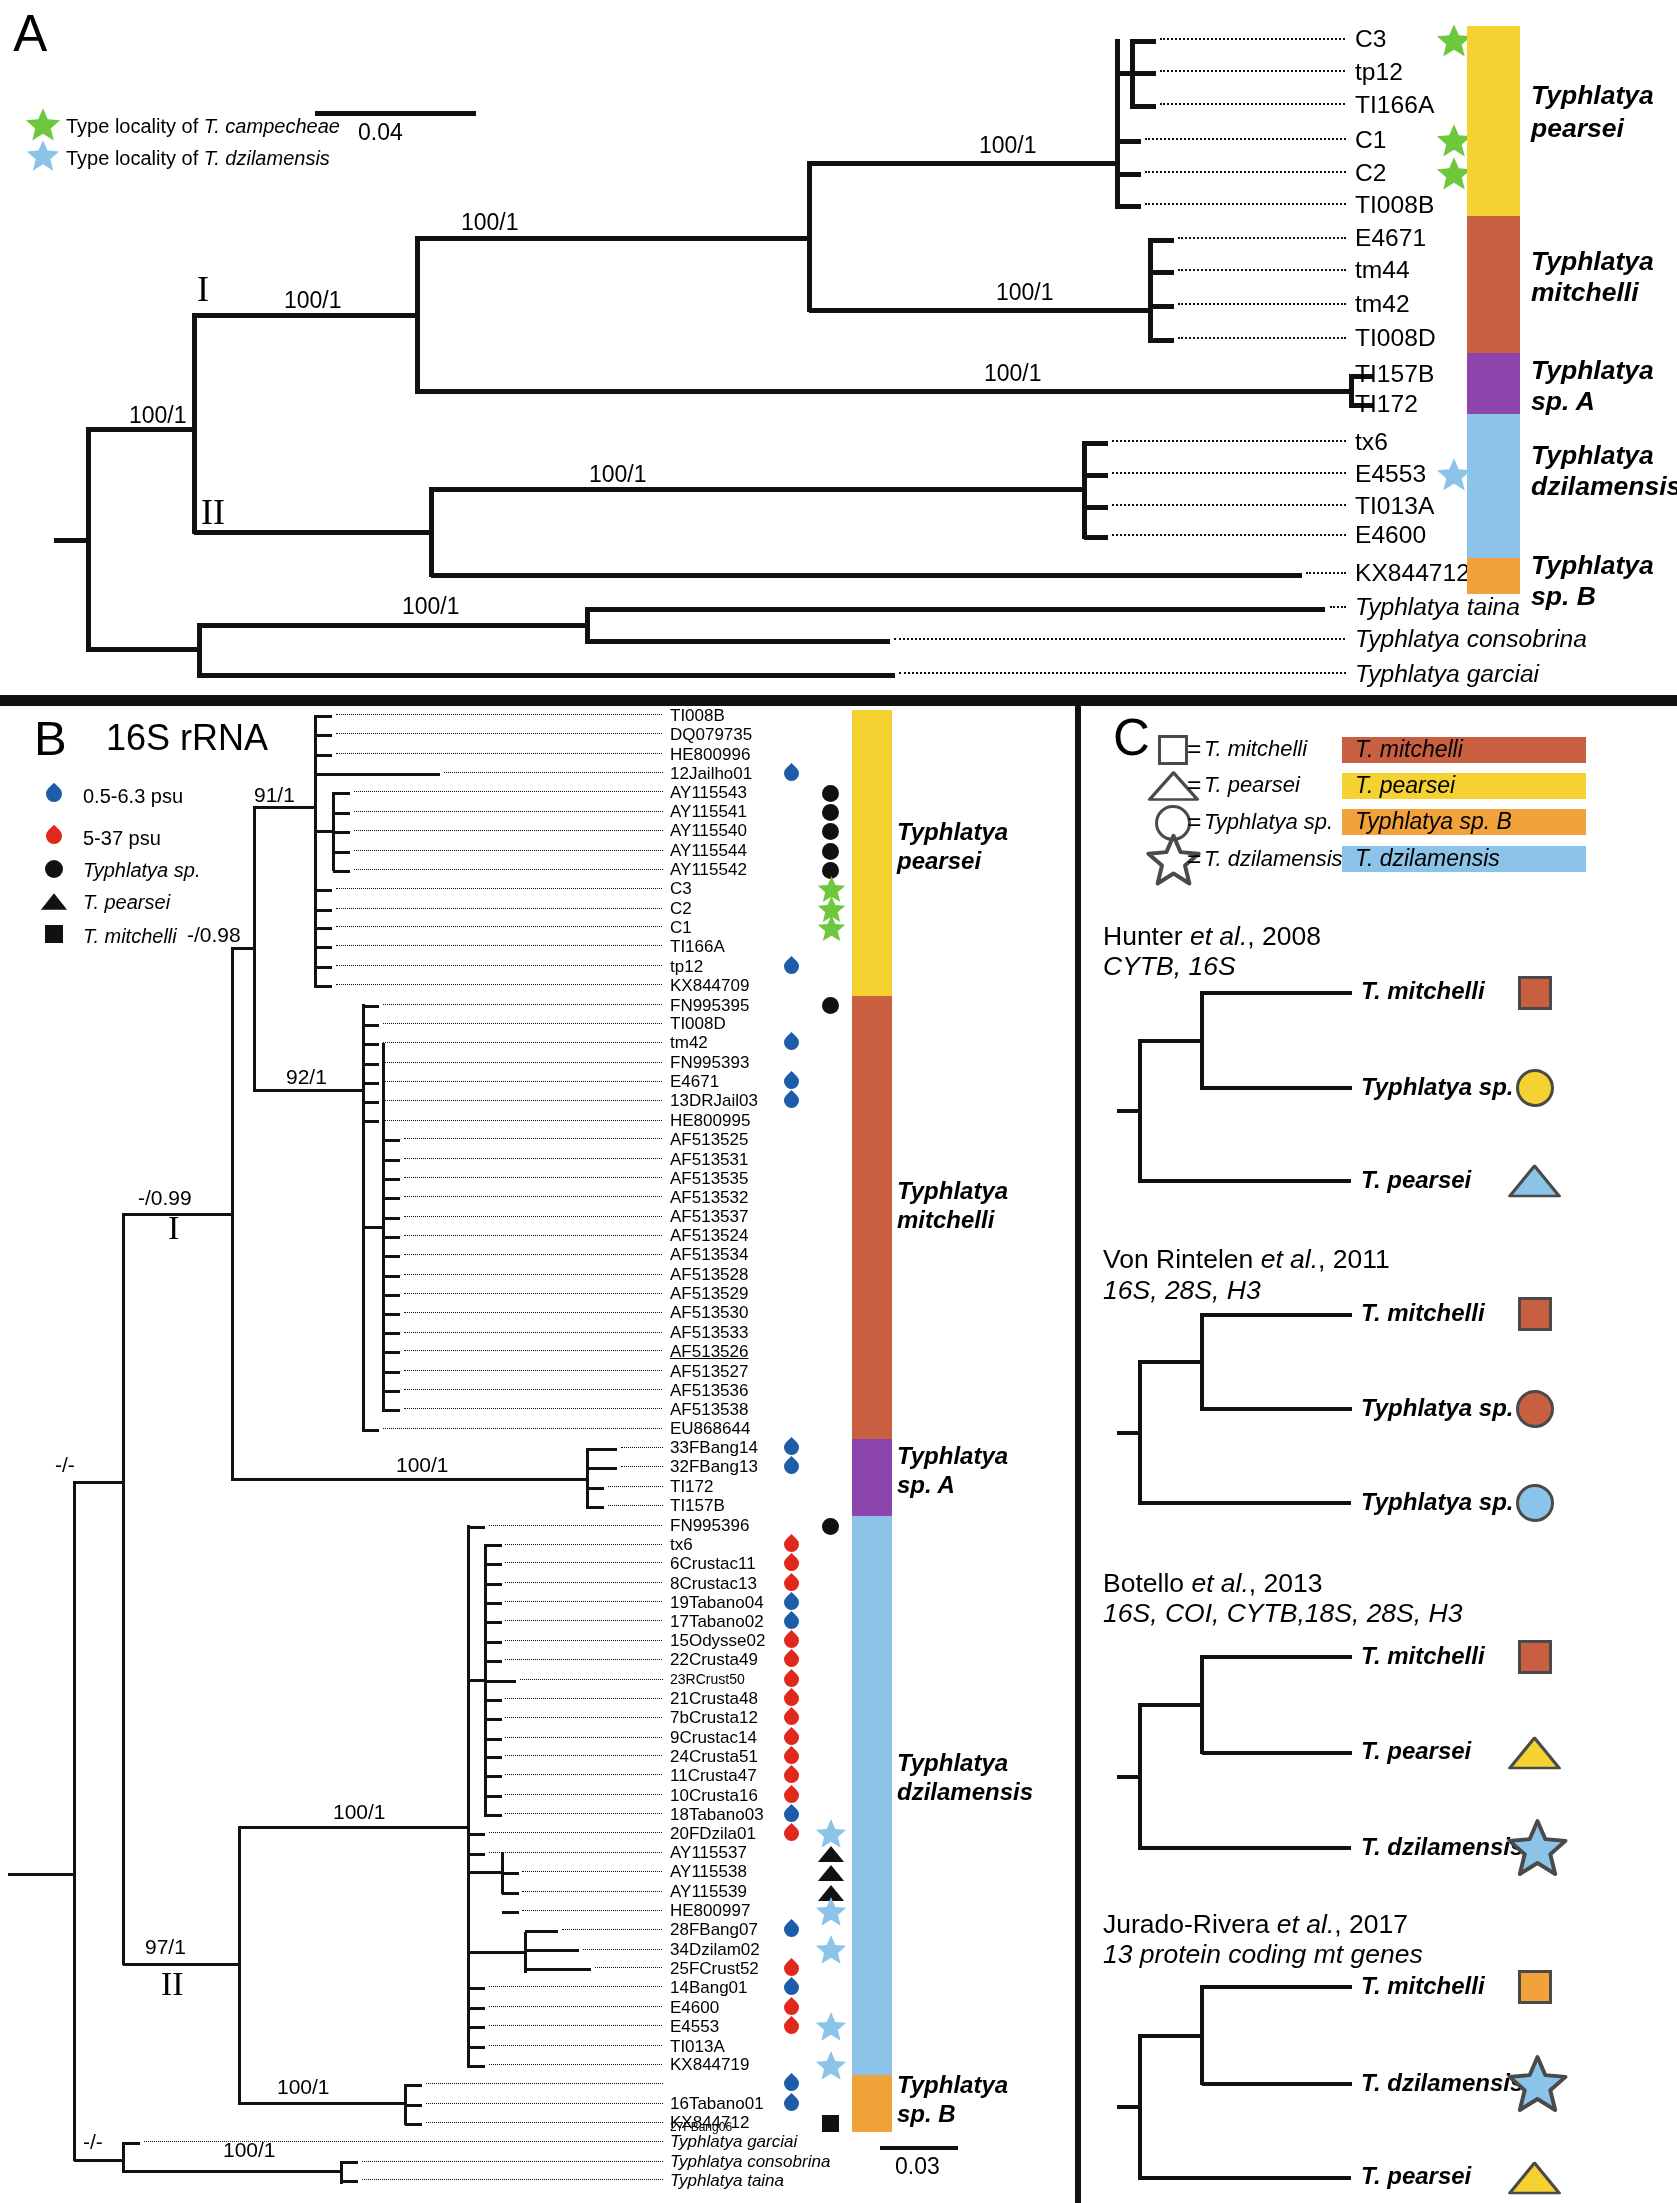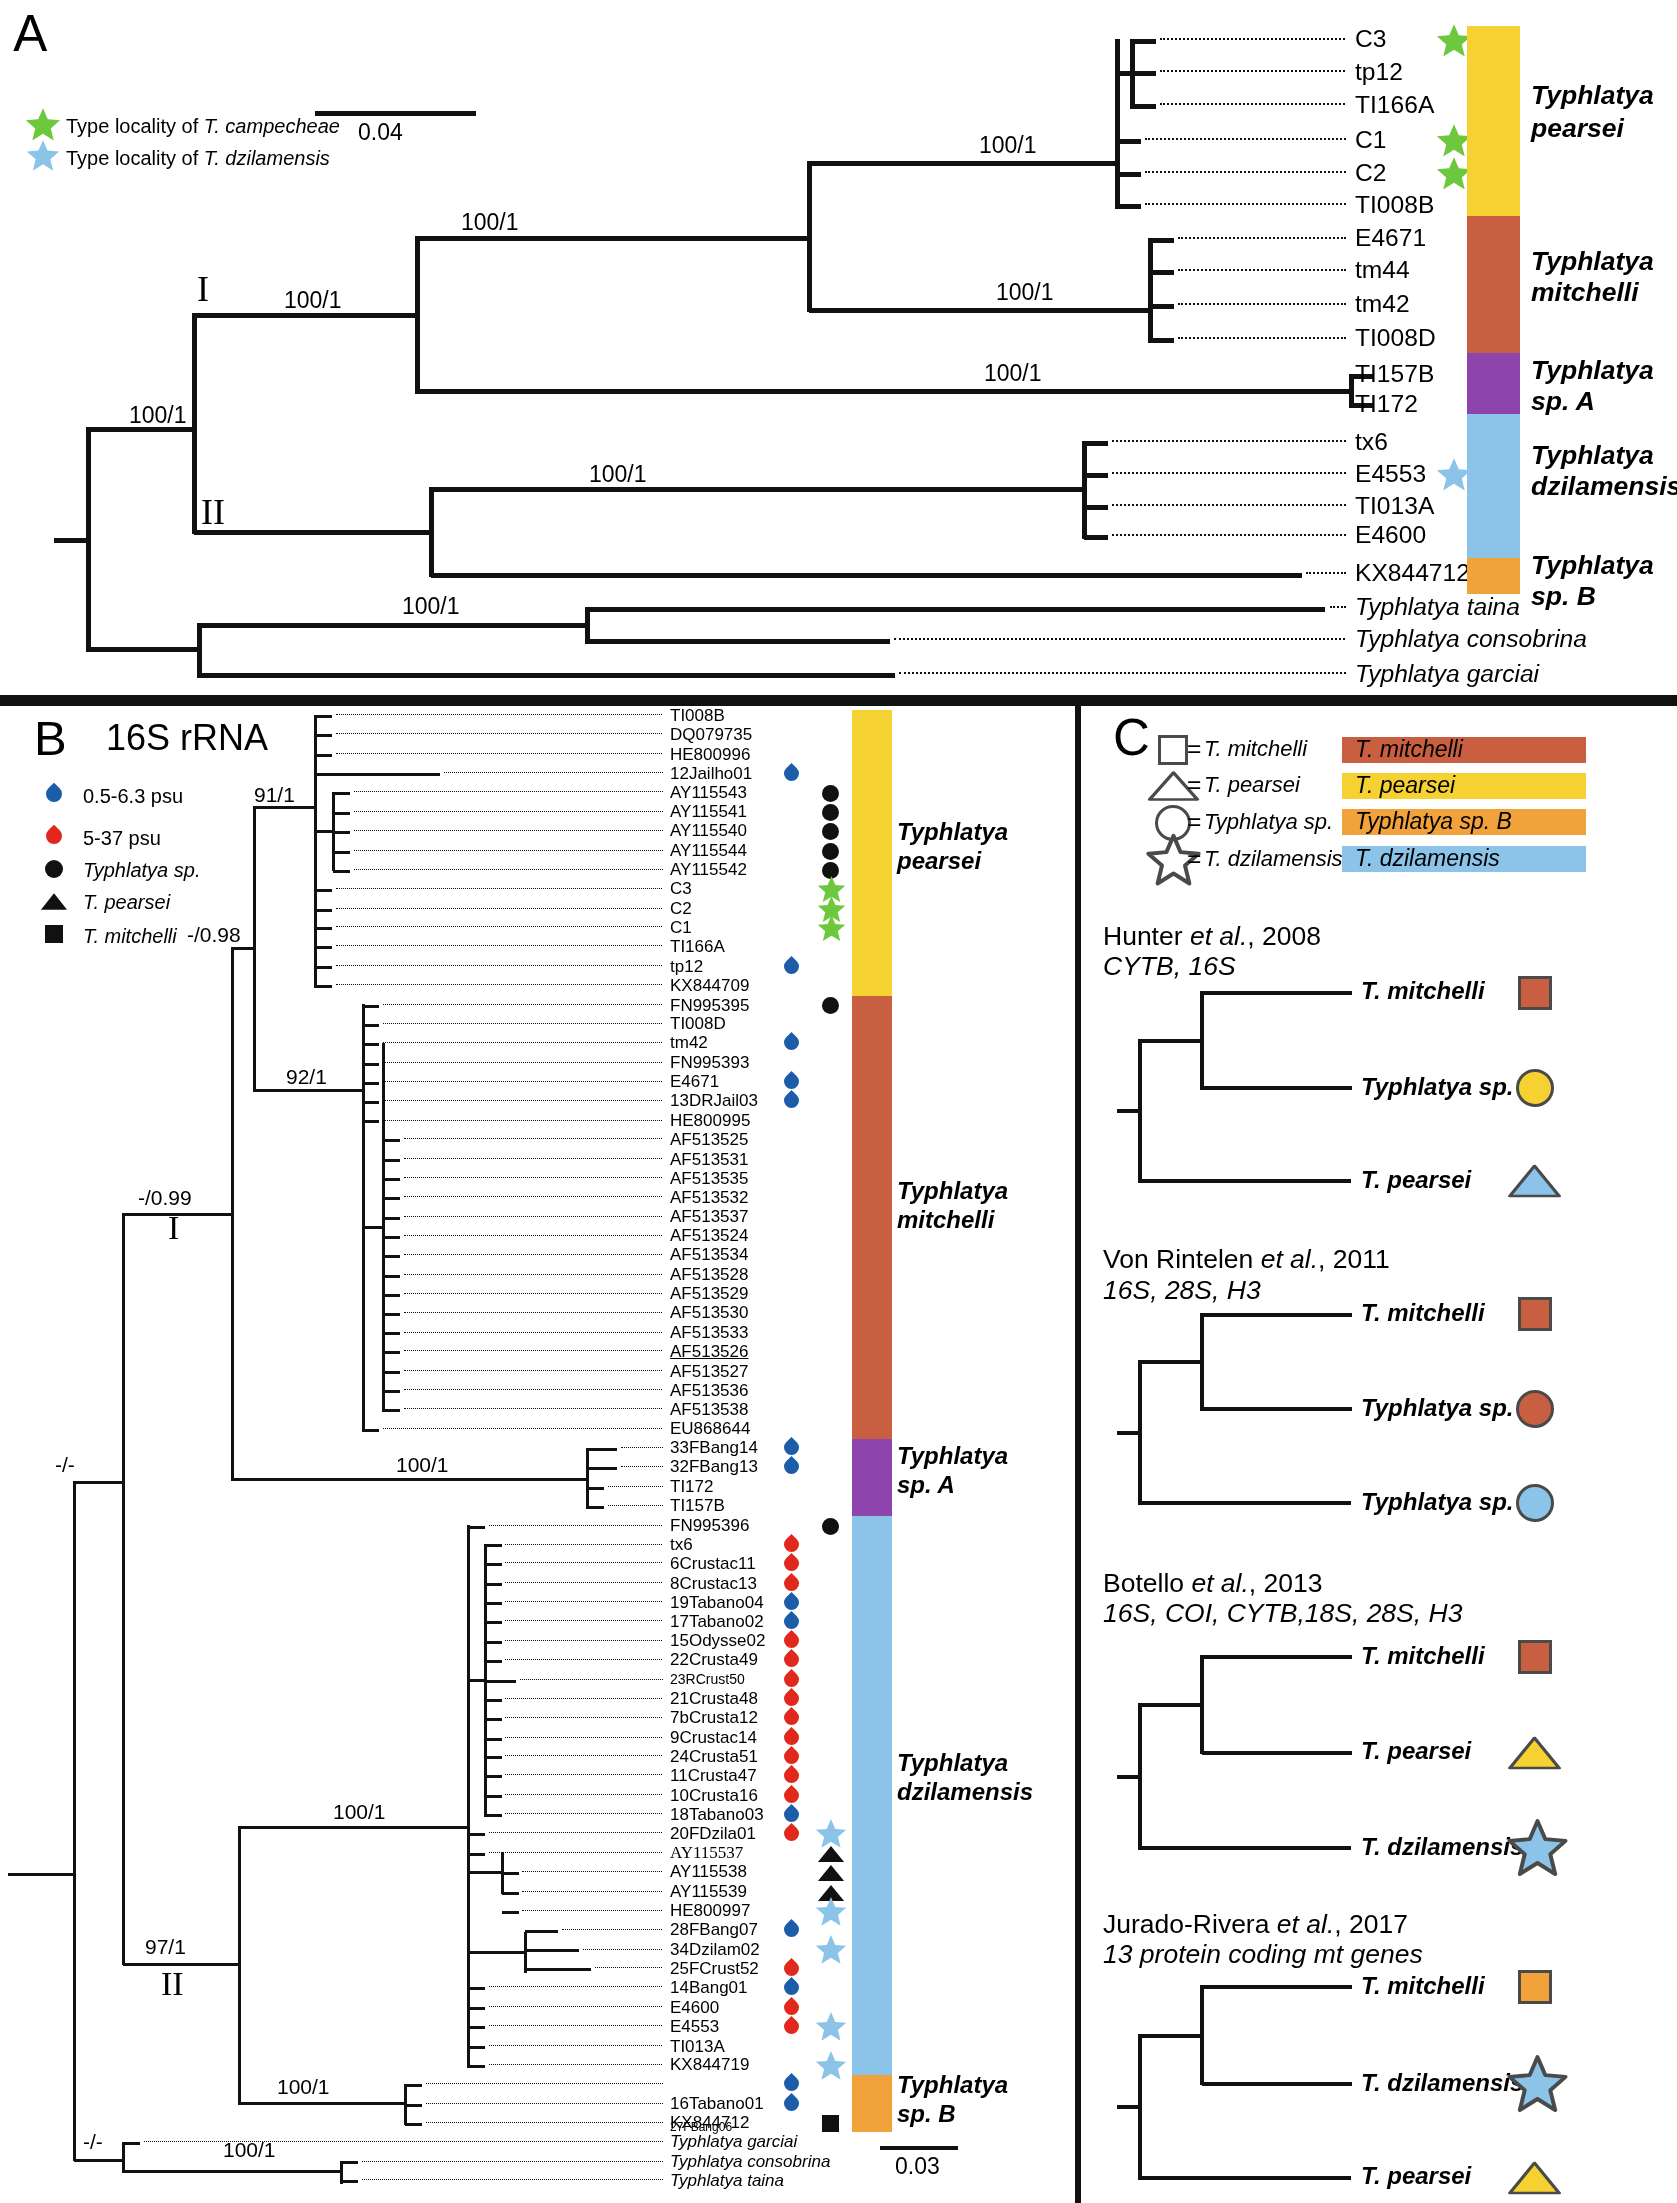"AY115537" div.t { font-family: Liberation Serif, serif -> none }
